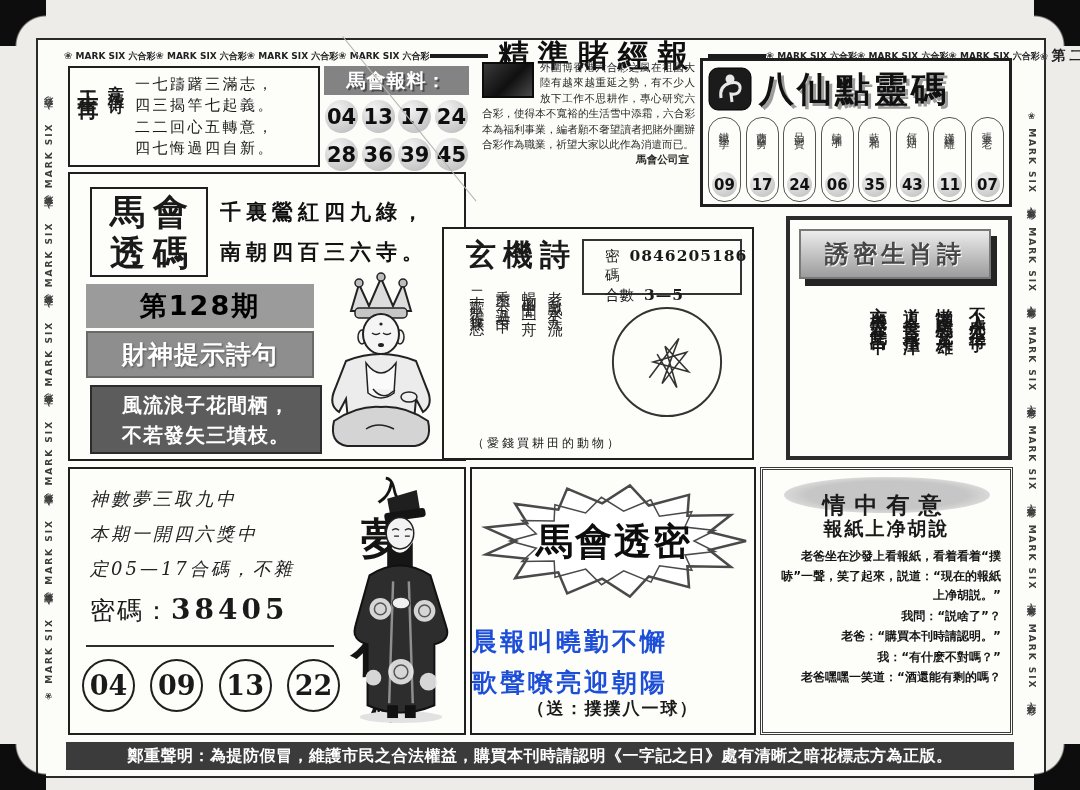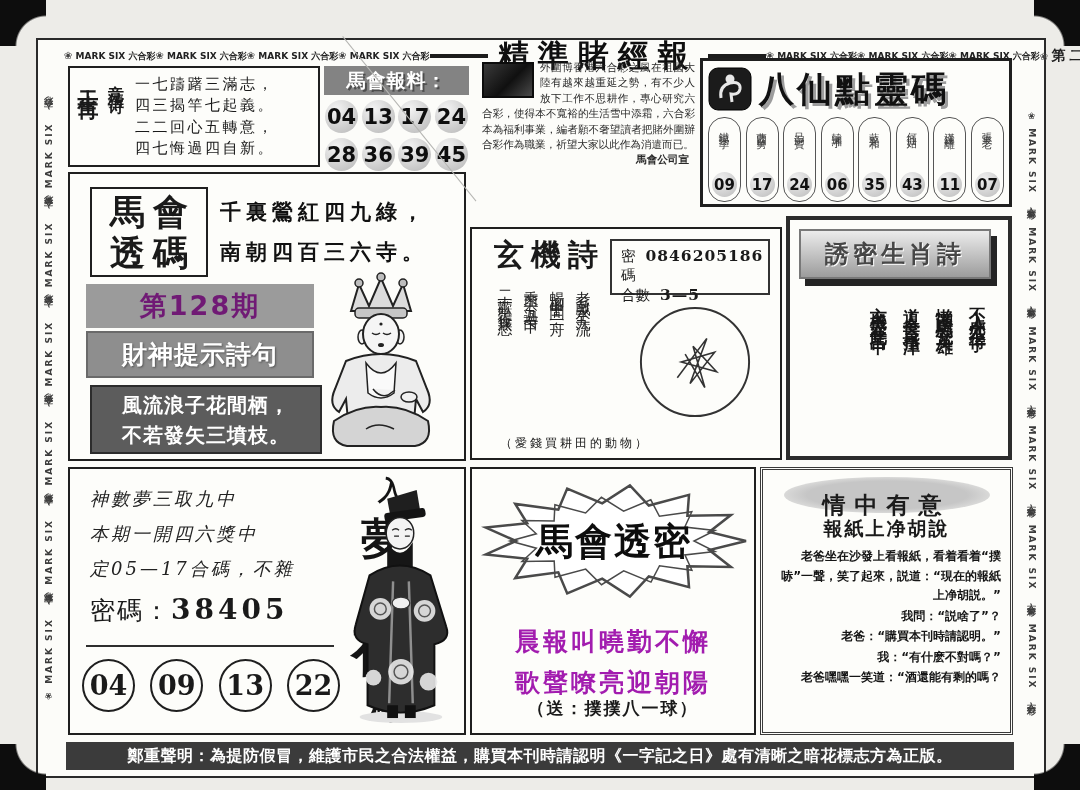"玄機詩" .mystery { left: 470px -> 442px }
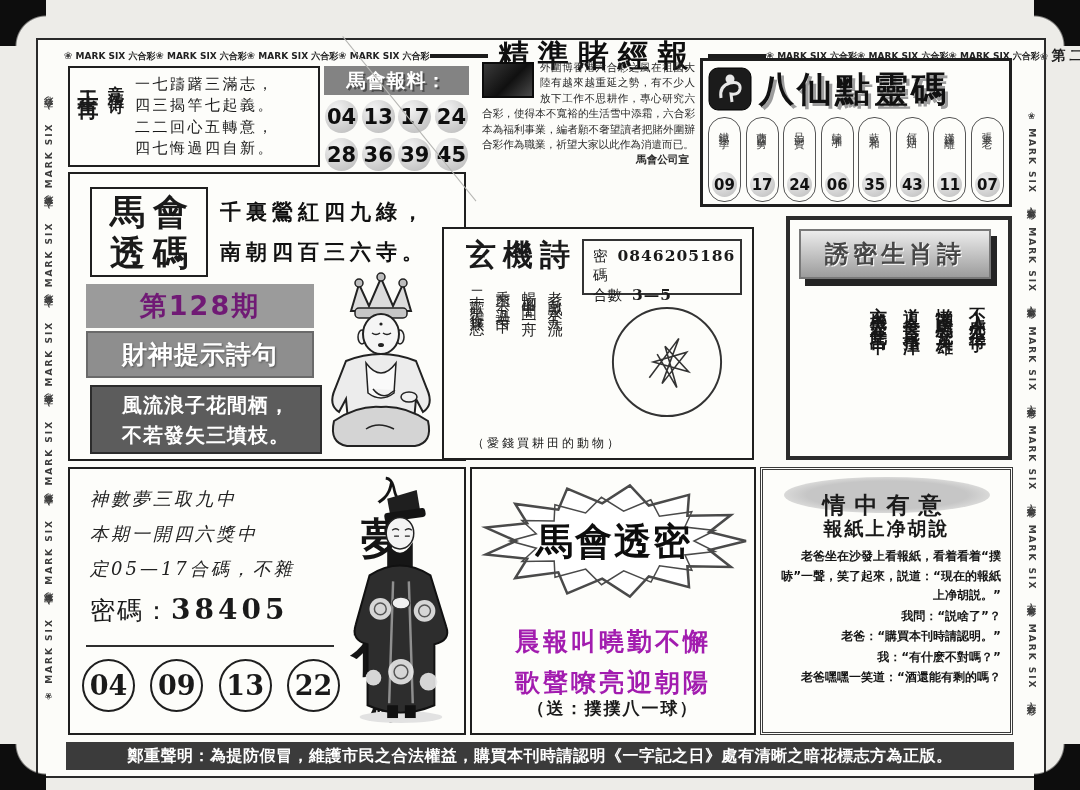"密碼" .pw-box { padding: 5px 9px -> 5px 21px }
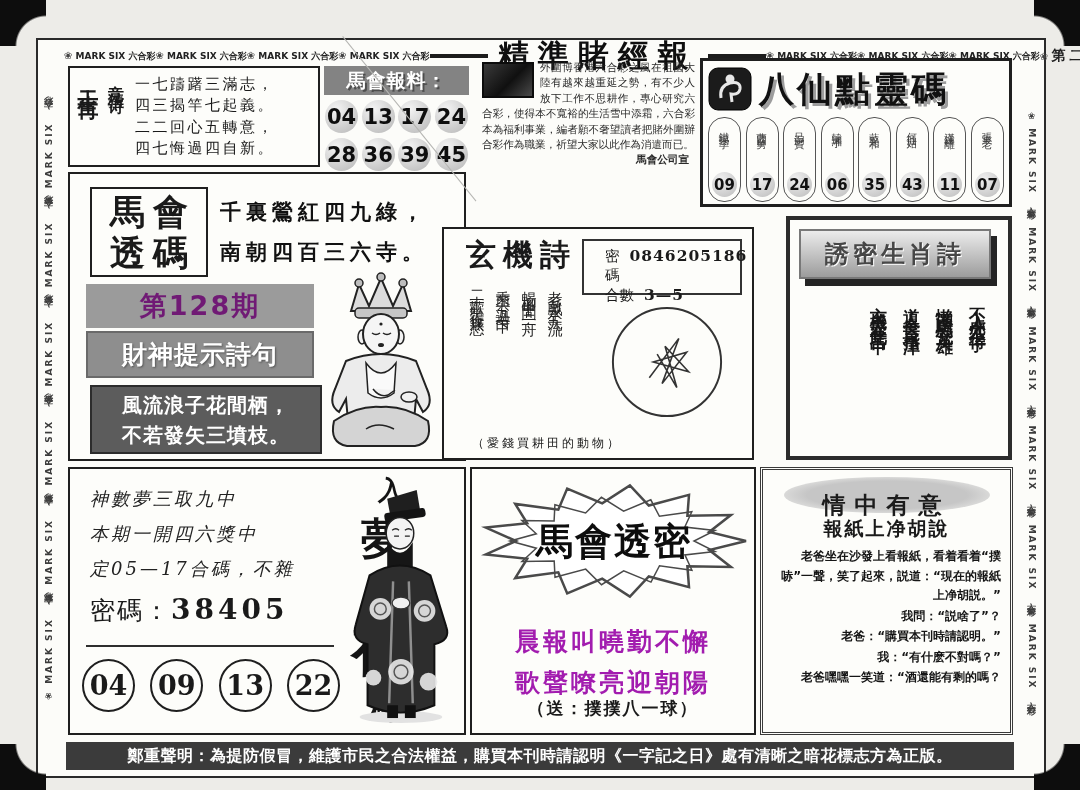"第128期" .issue-banner { color: #701a75 -> #000000 }
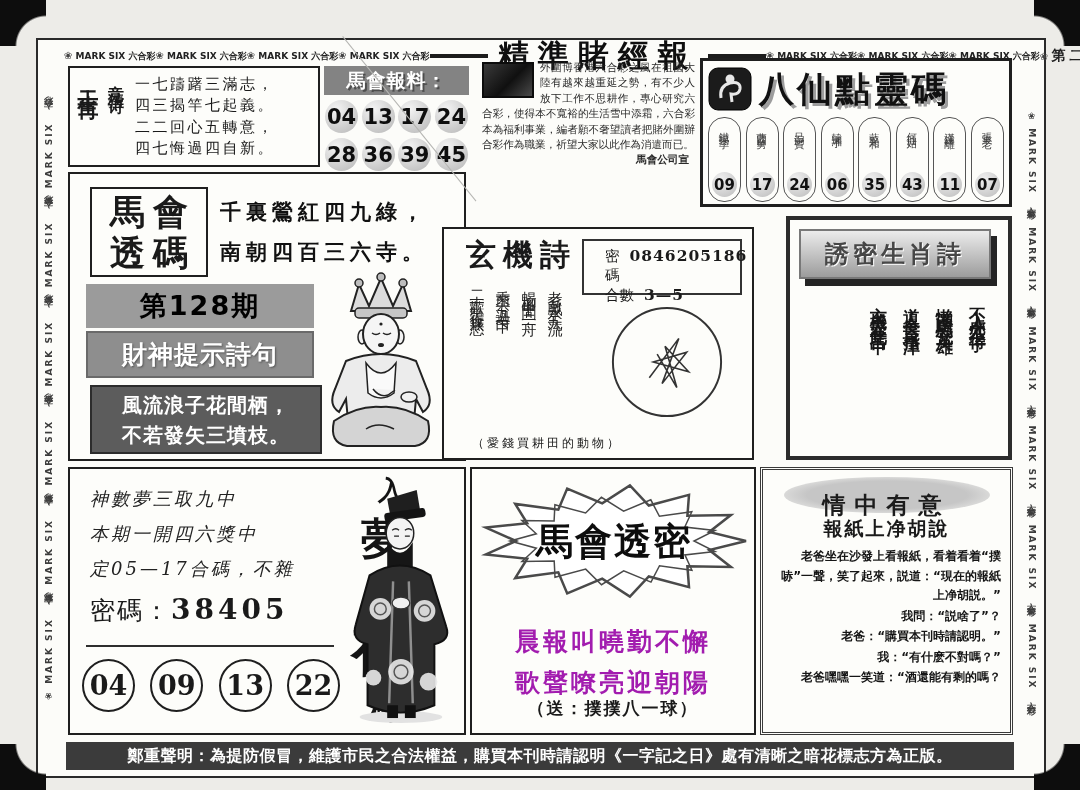"晨報叫曉勤不懈" .cs-poem { color: #a21caf -> #1d4ed8; text-align: center -> left }
